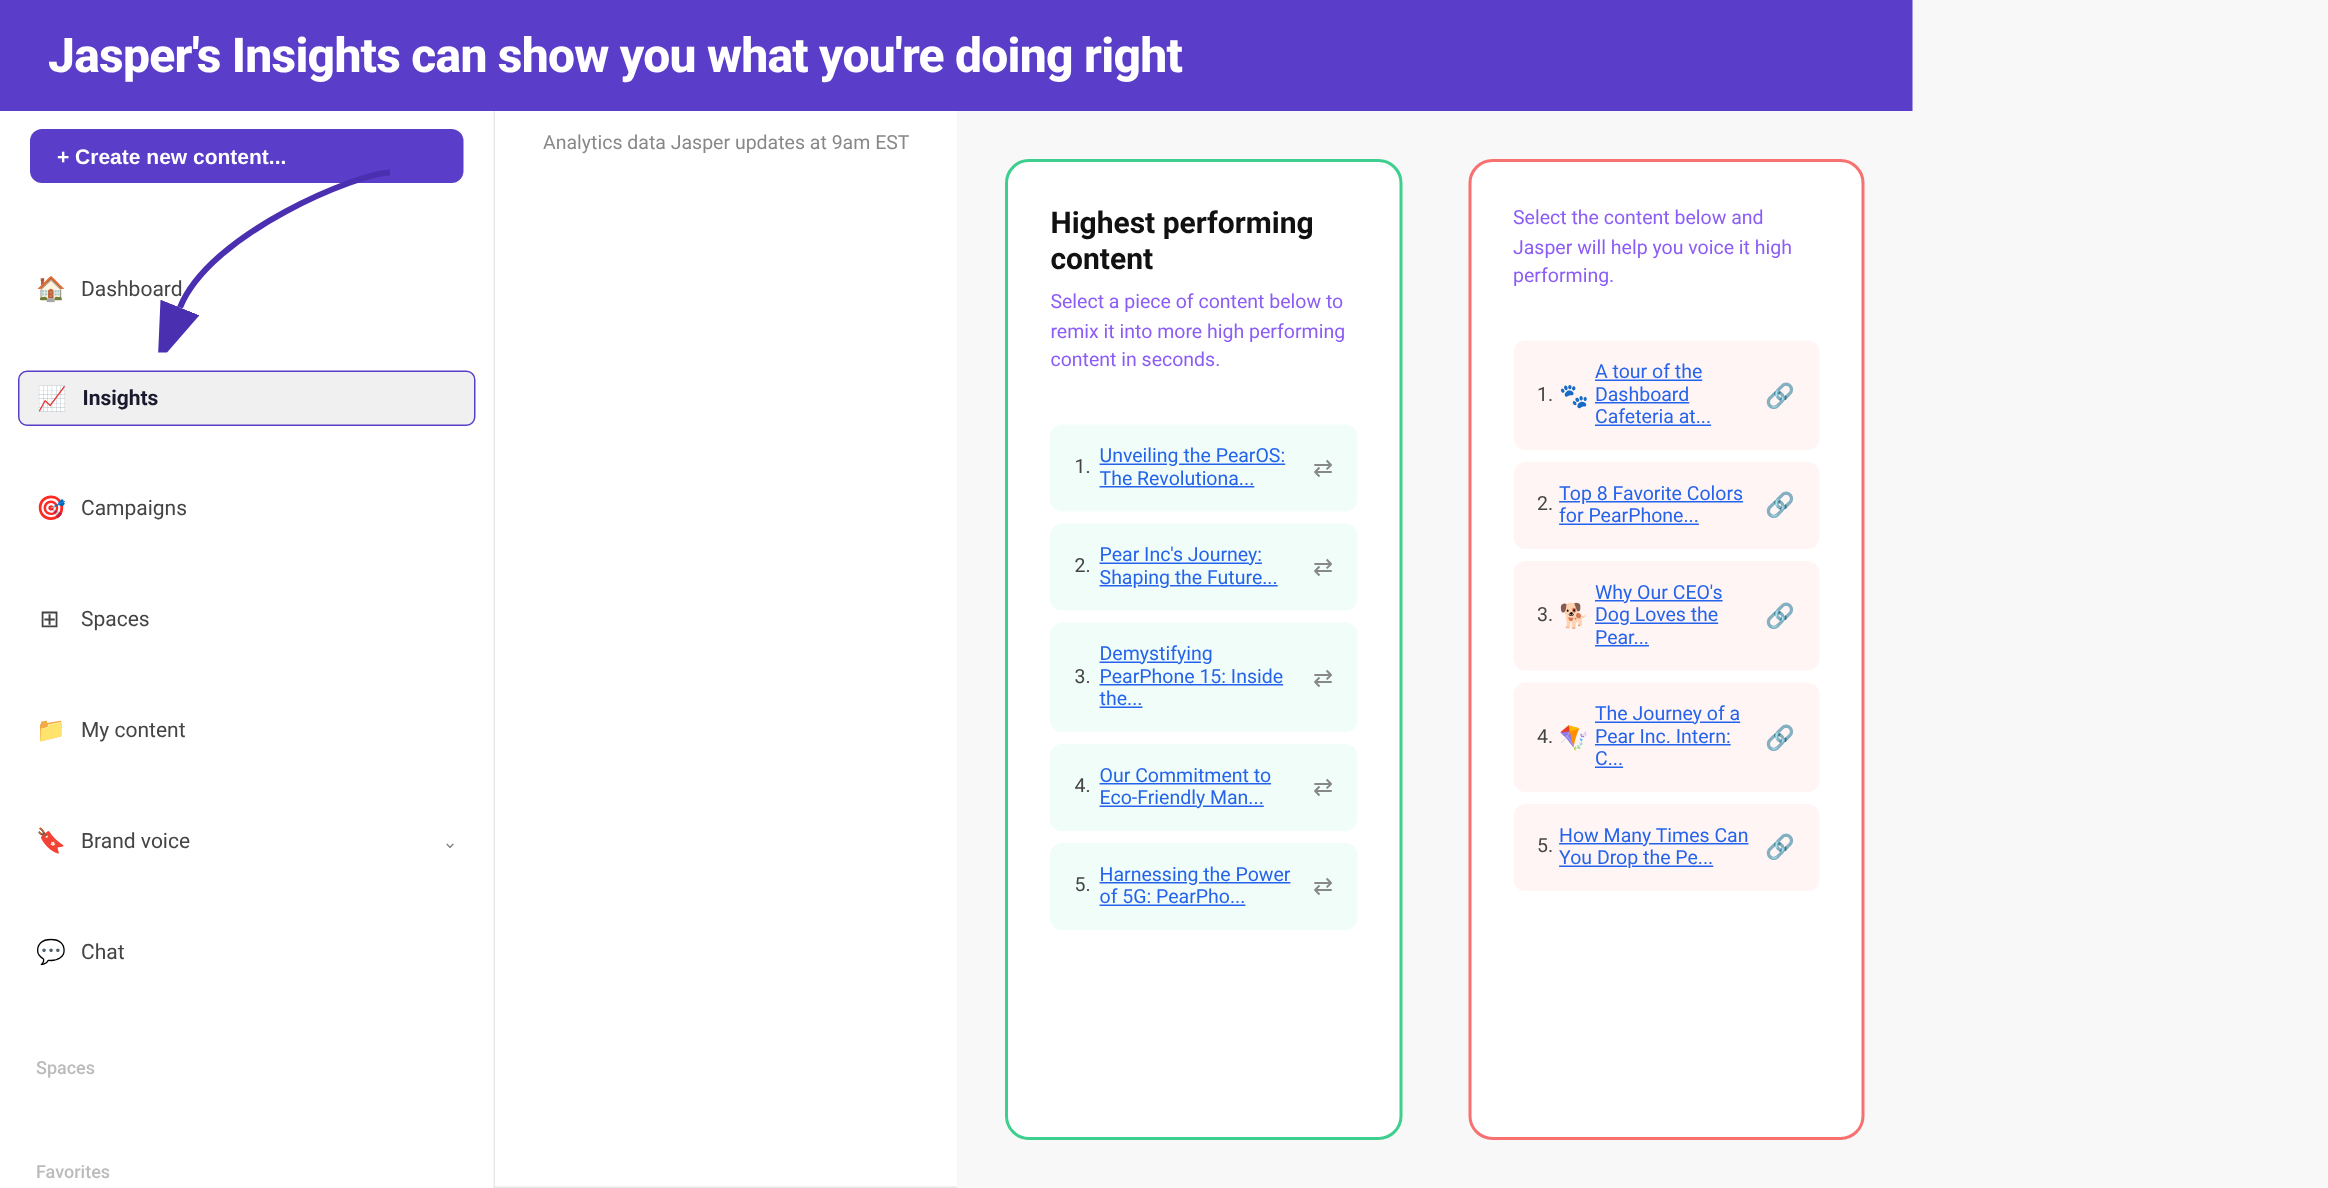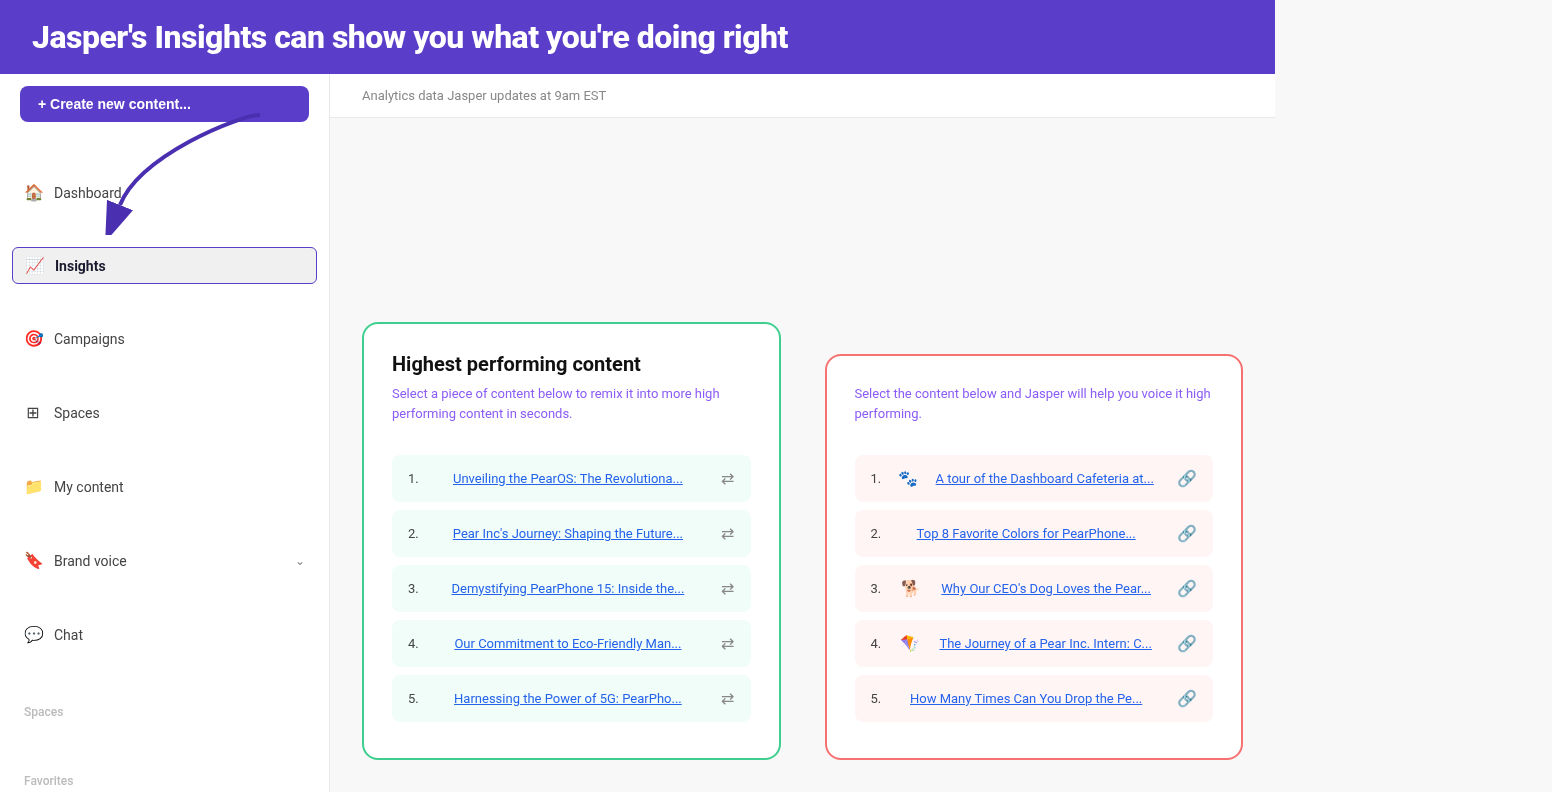"Analytics data Jasper updates at" .content-area { flex-direction: column -> row }
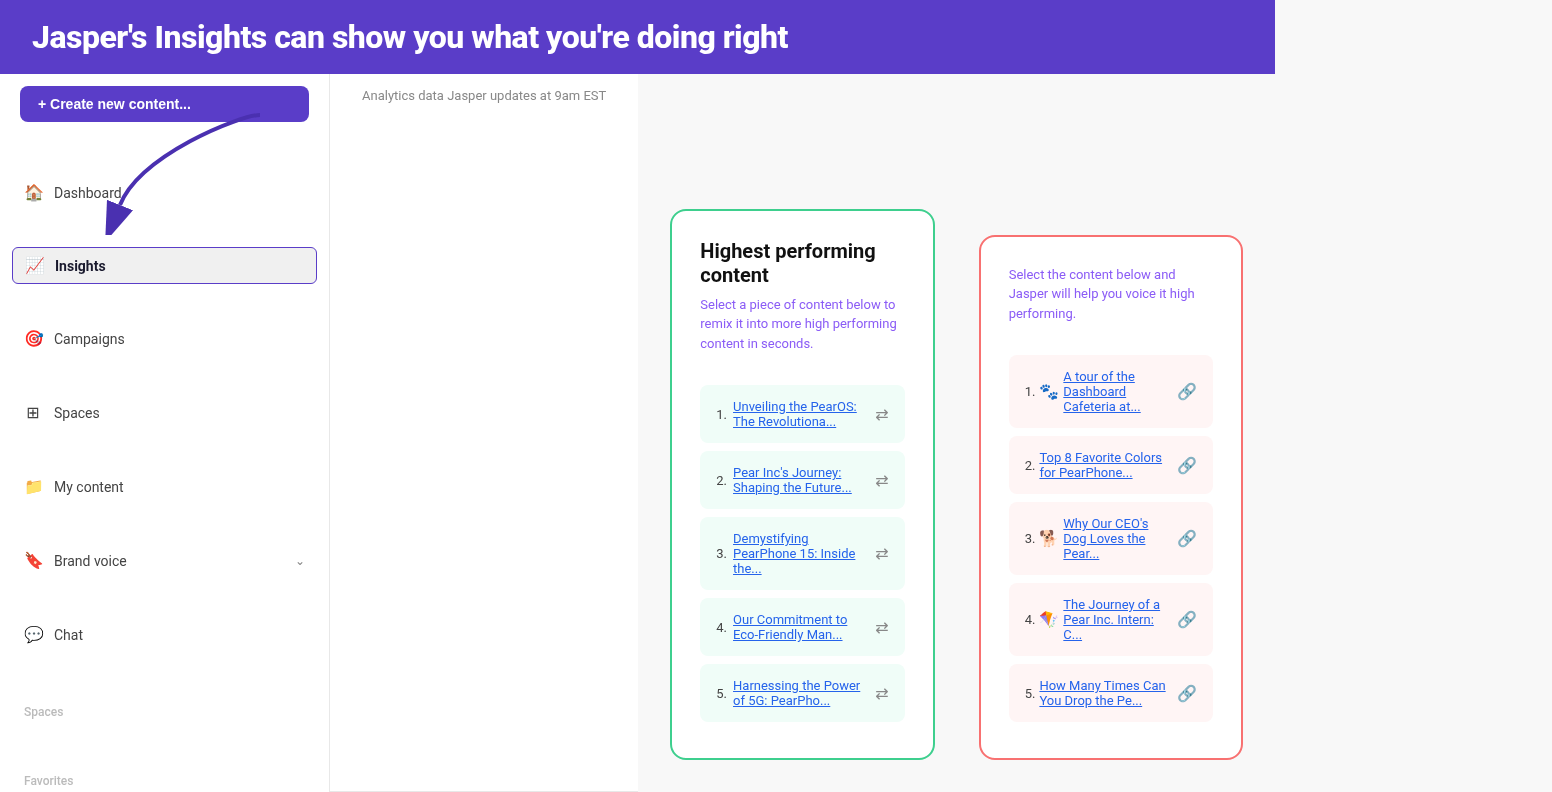"Highest performing content" .cards-area { align-items: flex-end -> none }
